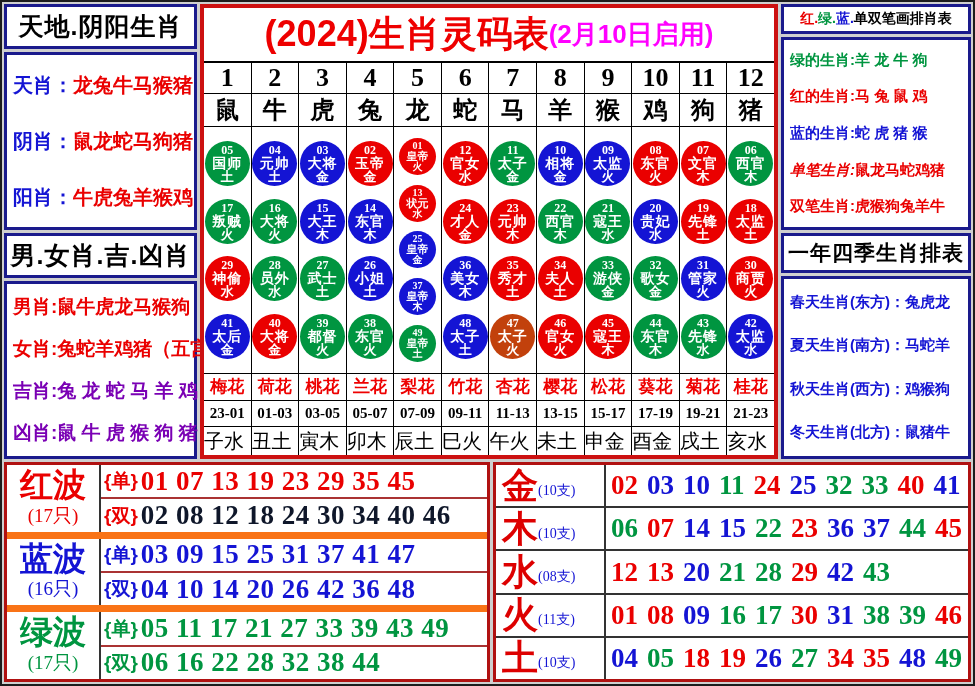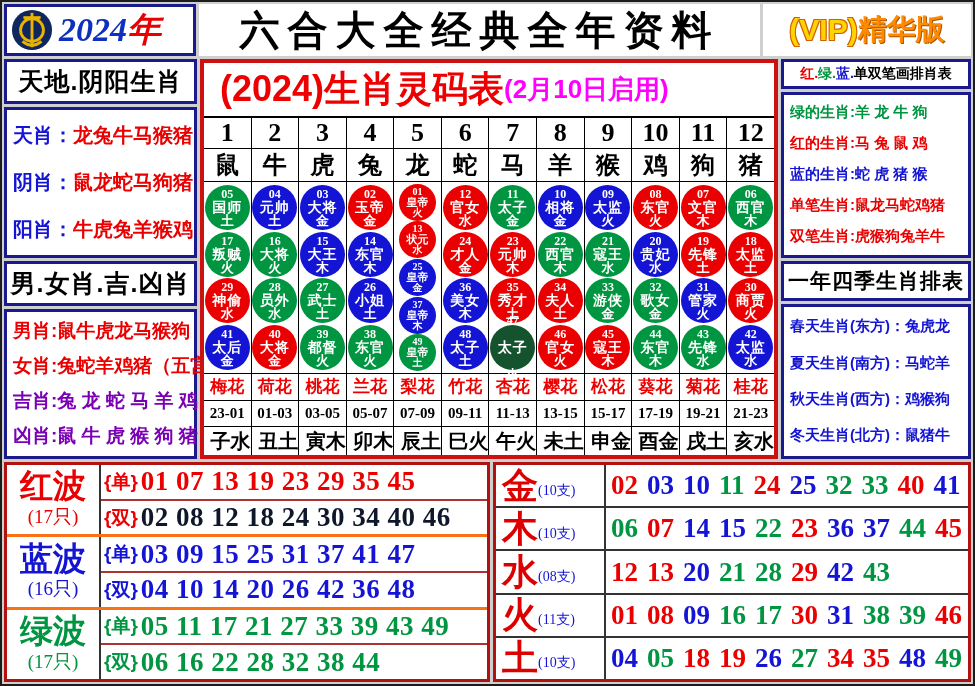"2024年" div.header { html: <div> <div> <svg> <circle></circle> <circle></circle> <line></line> <line></line> <path></path> </svg> <div><span>2024</span><span>年</span></div> </div> <div>六合大全经典全年资料</div> <div> <span>(VIP)</span> <span>精华版</span> </div> </div> -> none }
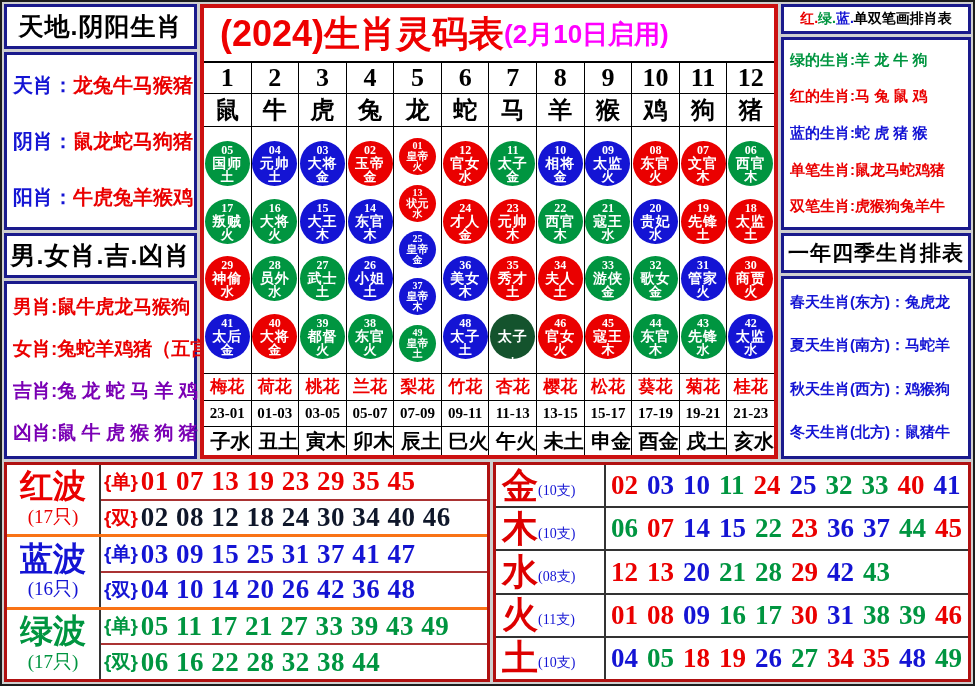"(2024)生肖灵码表" .center-title { justify-content: none -> center; padding: 2px 16px -> 2px 0 }
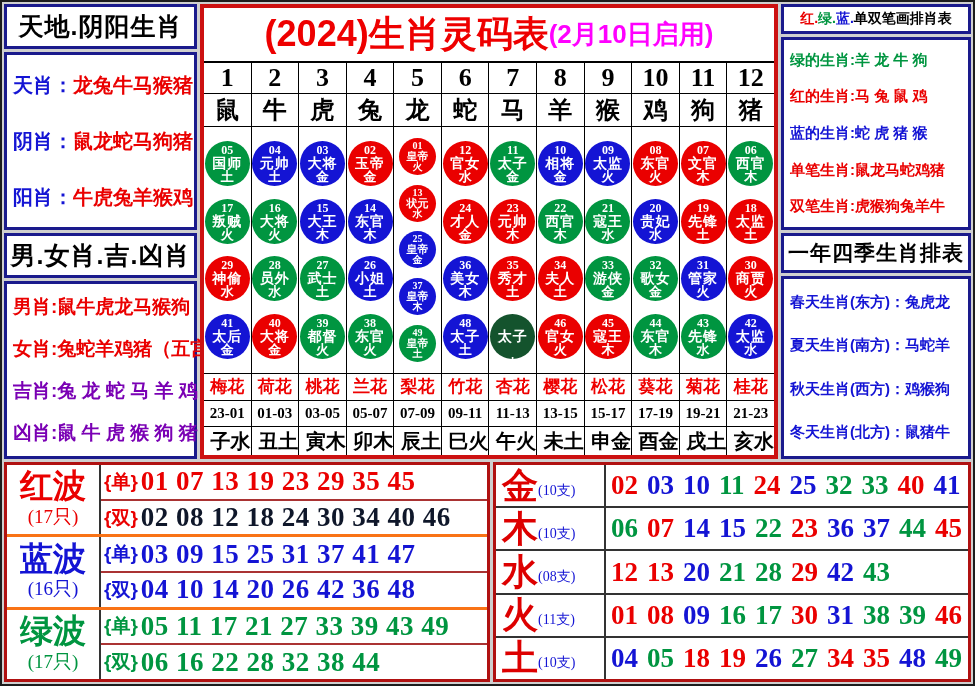"单笔生肖:" span { font-style: none -> italic }
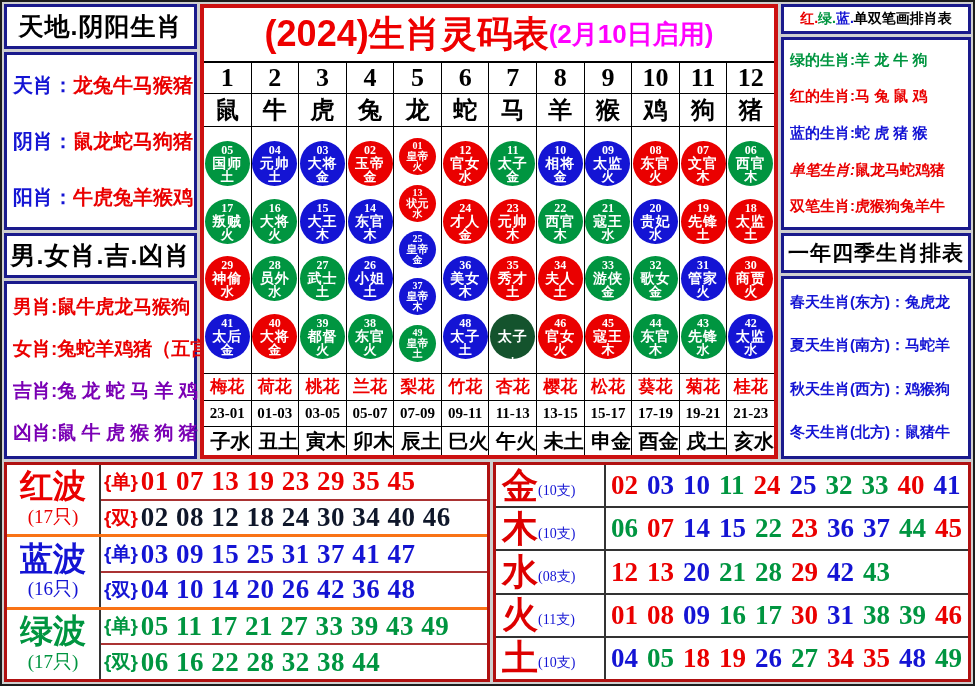"47" div.ball { background: #14532d -> #c2410c; gap: 14px -> none }
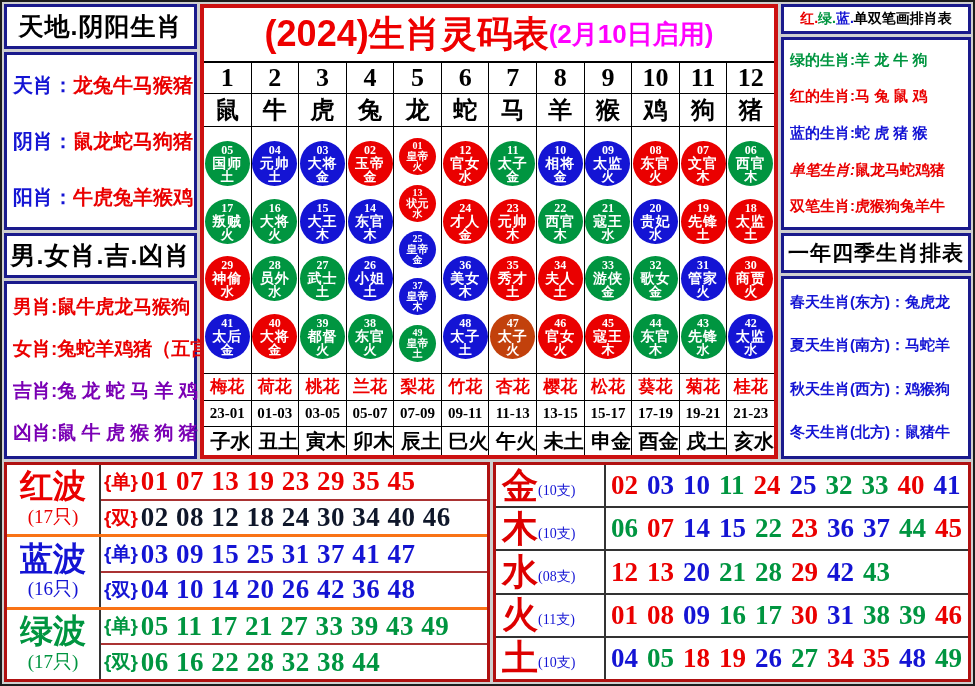"子水" .gbranch { font-weight: 700 -> 400; text-align: right -> left }
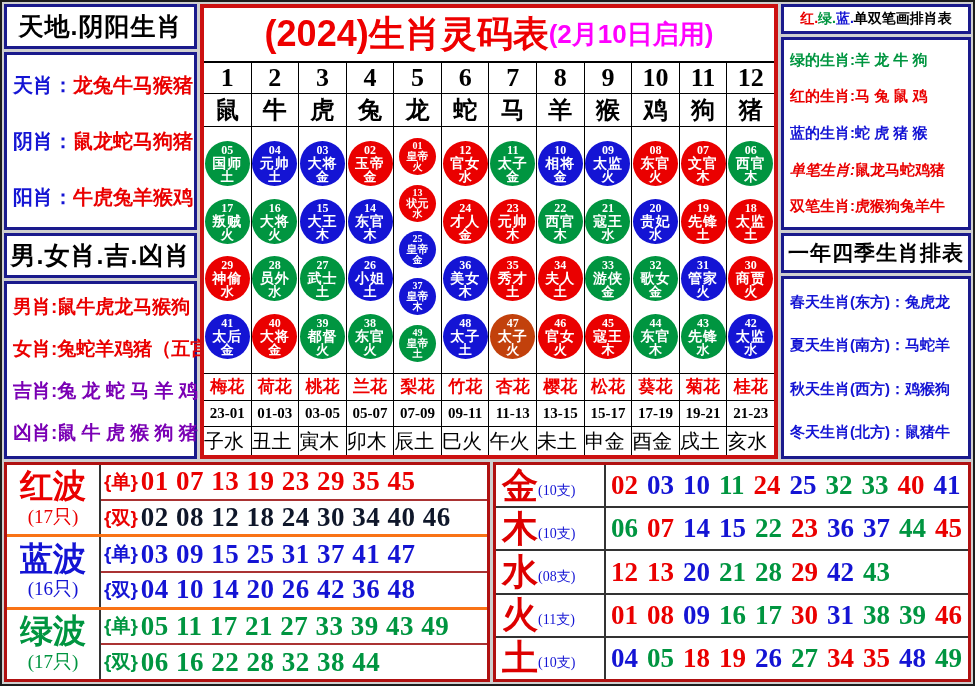"红波" .wave-group { border-bottom: 3px solid #f97316 -> 7px solid #f97316 }
